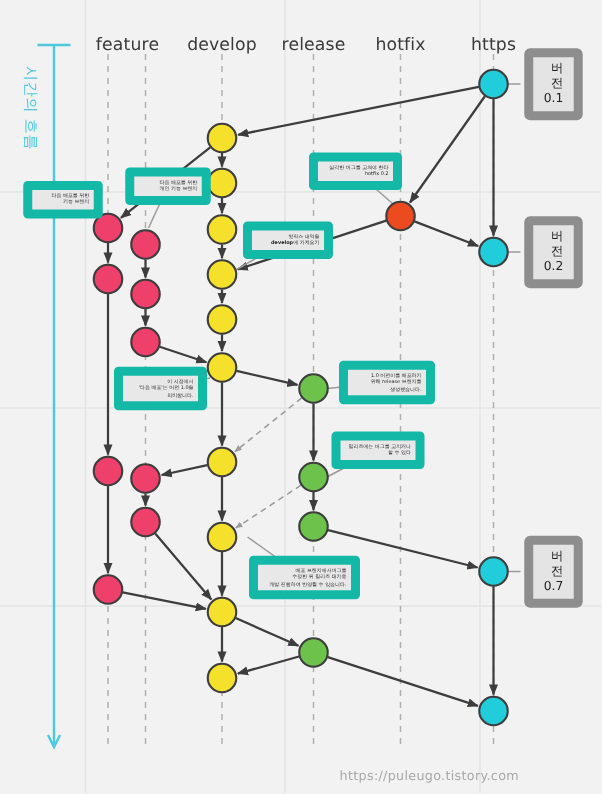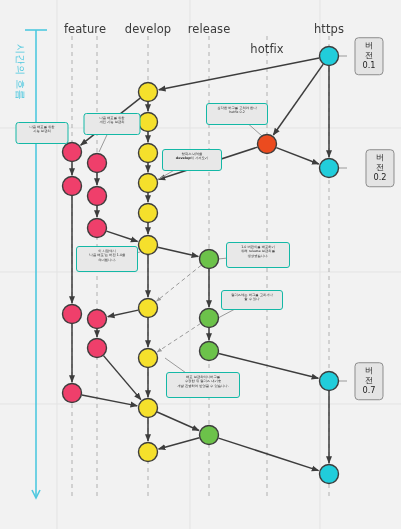"hotfix" div.col-label { margin-top: 20px -> none }
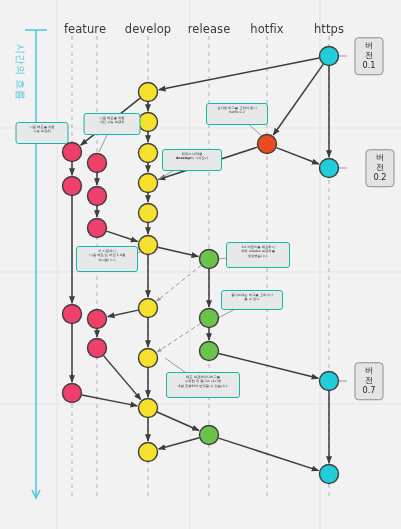"버전 0.1" .note { border: 1px solid #14b8a6 -> 6px solid #14b8a6; text-align: center -> right }
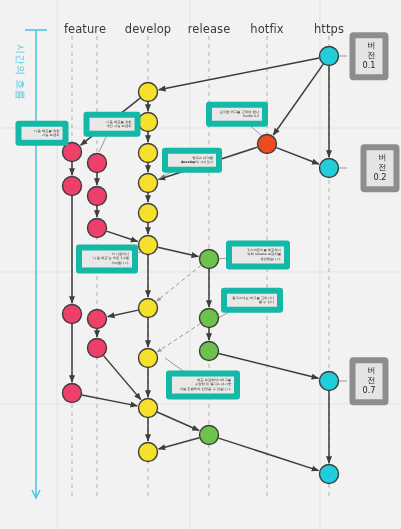"버전 0.2" div.note { left: 380px -> 369px }
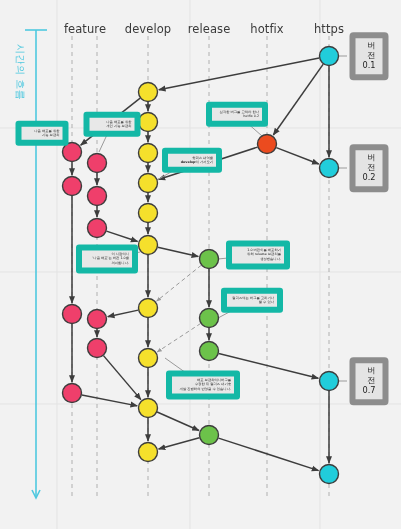"https://puleugo.tistory.com" div.footer { html: none -> <div>https://puleugo.tistory.com</div> }
